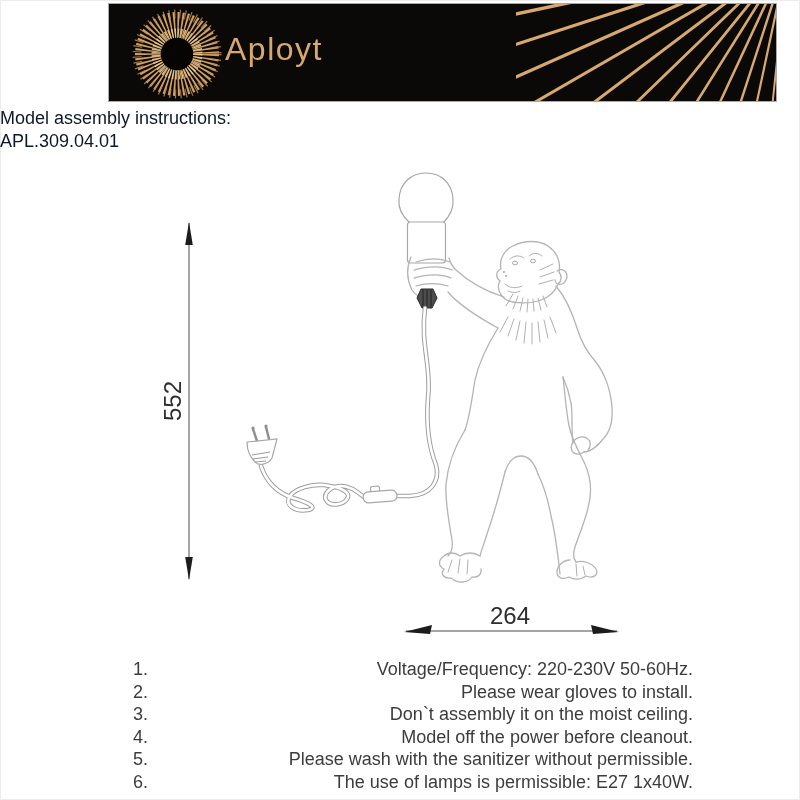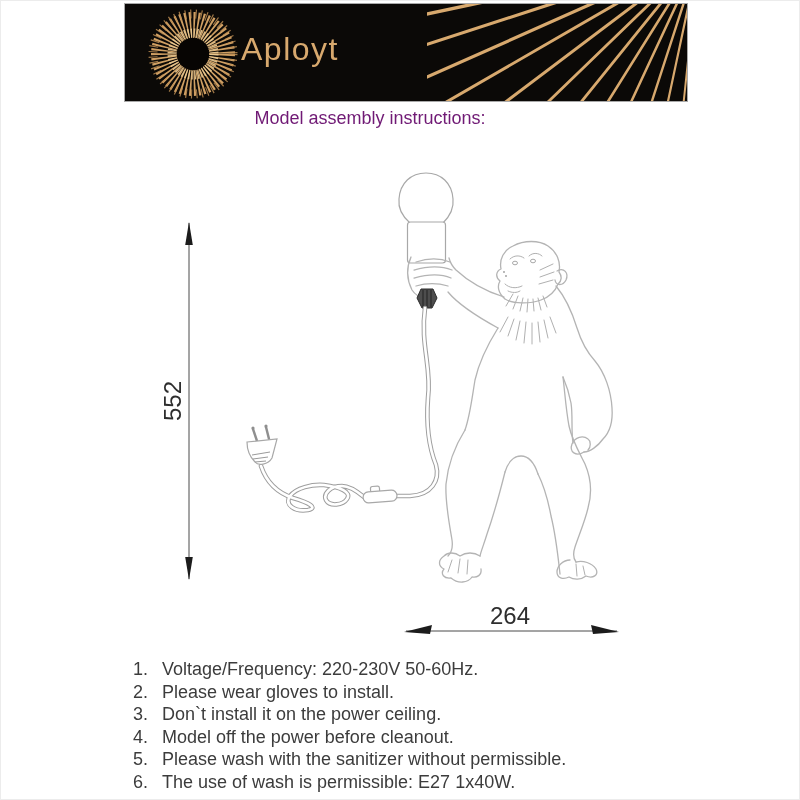"Aployt" .banner { left: 124px -> 108px; width: 564px -> 669px }
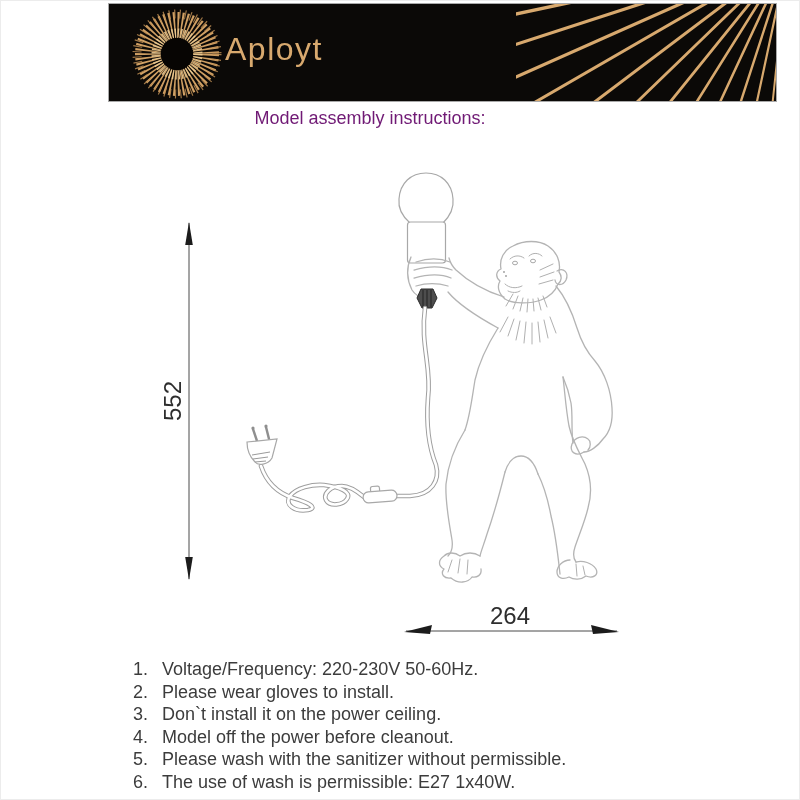"Model assembly instructions:" .title { color: #701a75 -> #0f172a; text-align: center -> none }
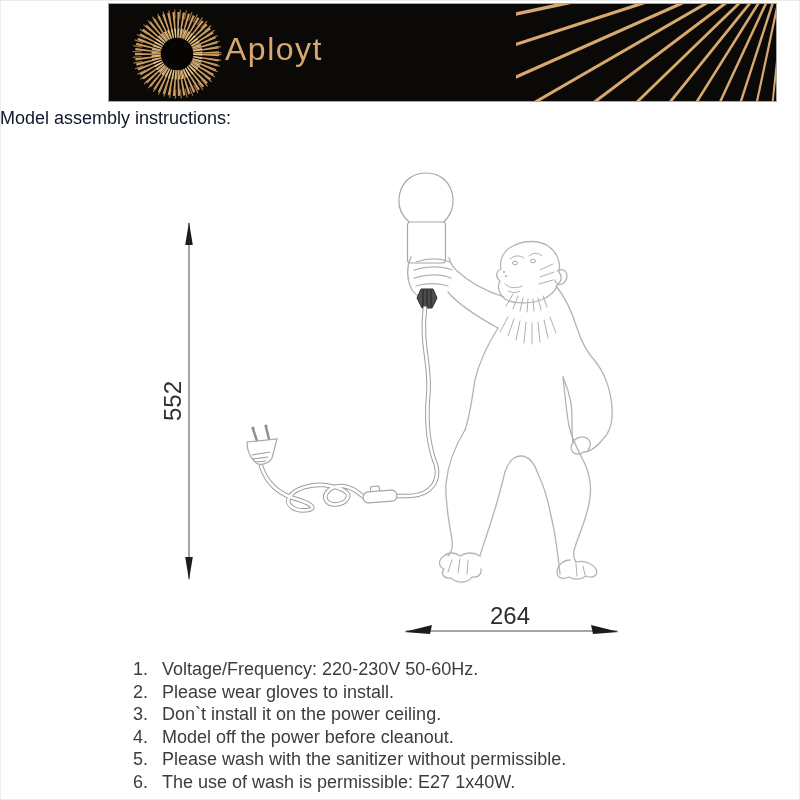"APL.309.04.01" div { html: none -> <div>APL.309.04.01</div> }
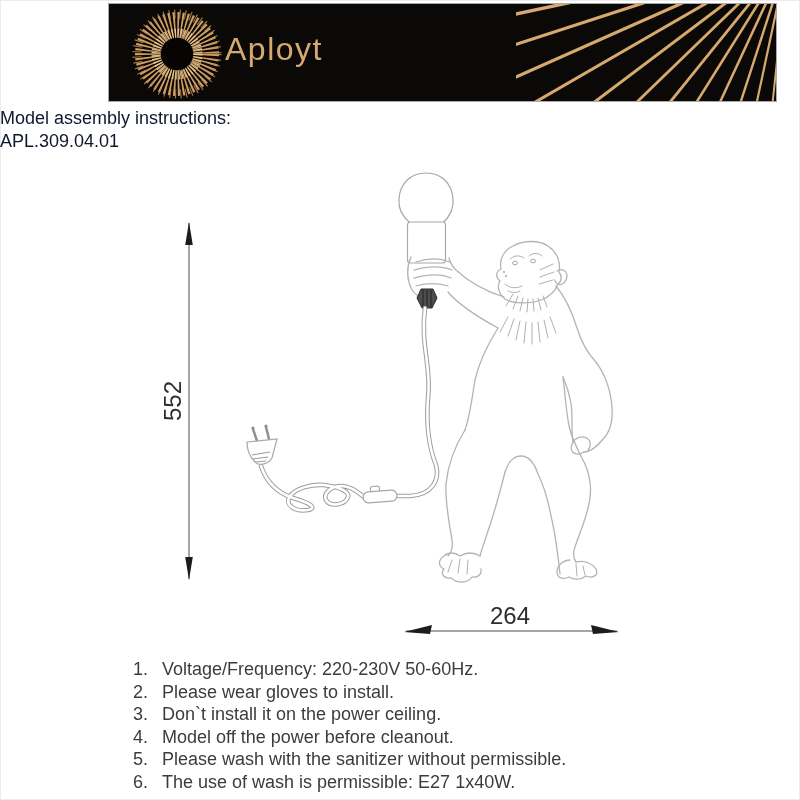"Voltage/Frequency: 220-230V 50-60Hz." .txt { text-align: none -> right }
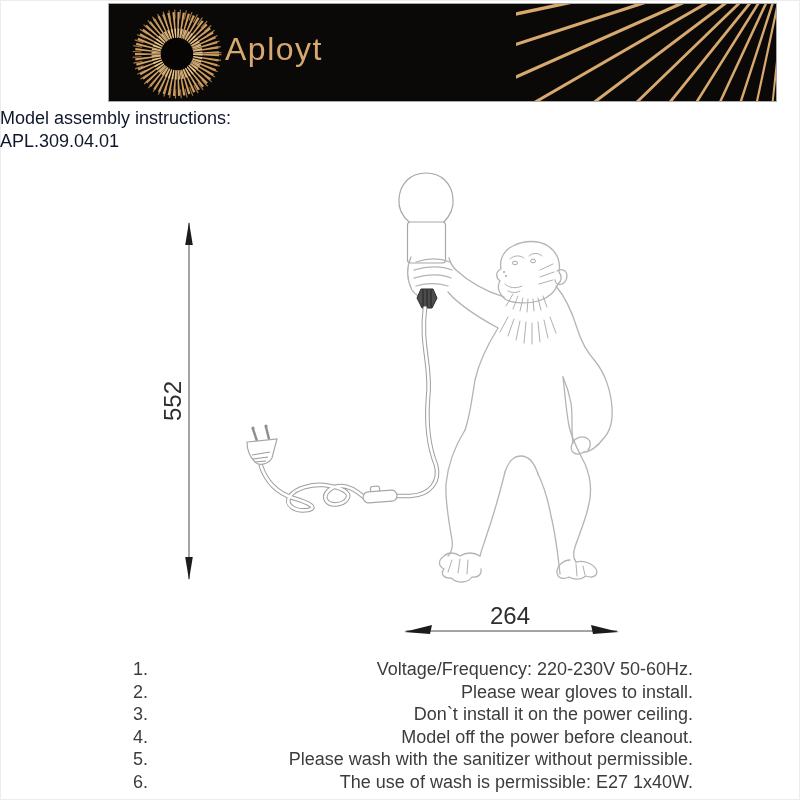"Don`t install it on the" span.txt { text: install it on the power -> assembly it on the moist }
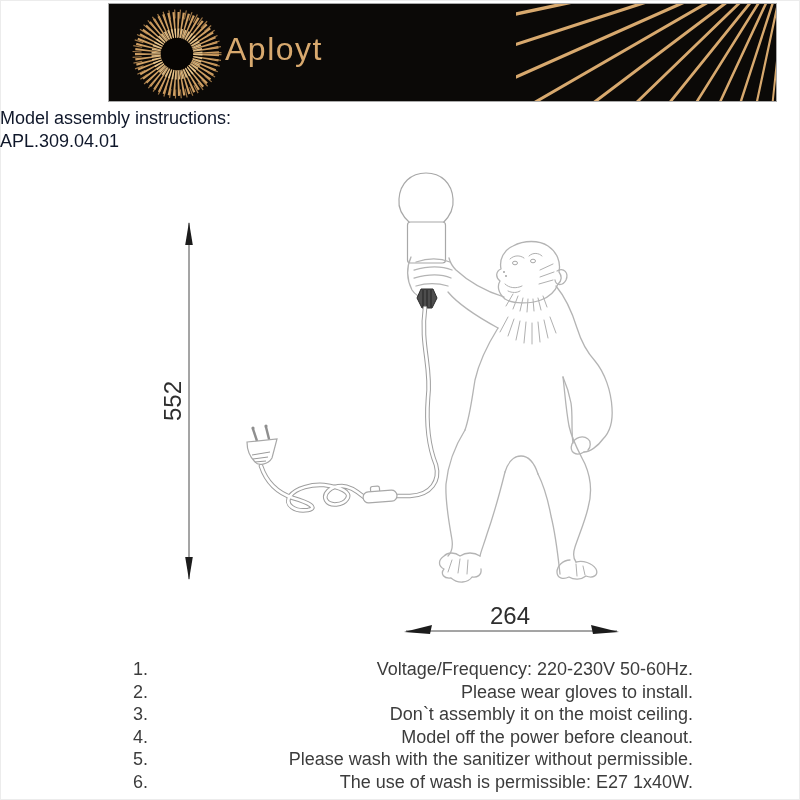"The use of wash is" span.txt { text: wash -> lamps }
